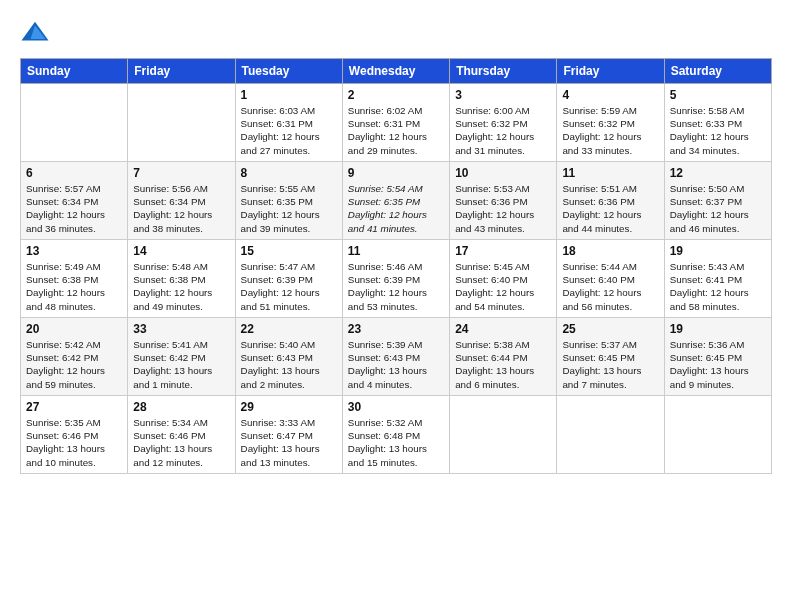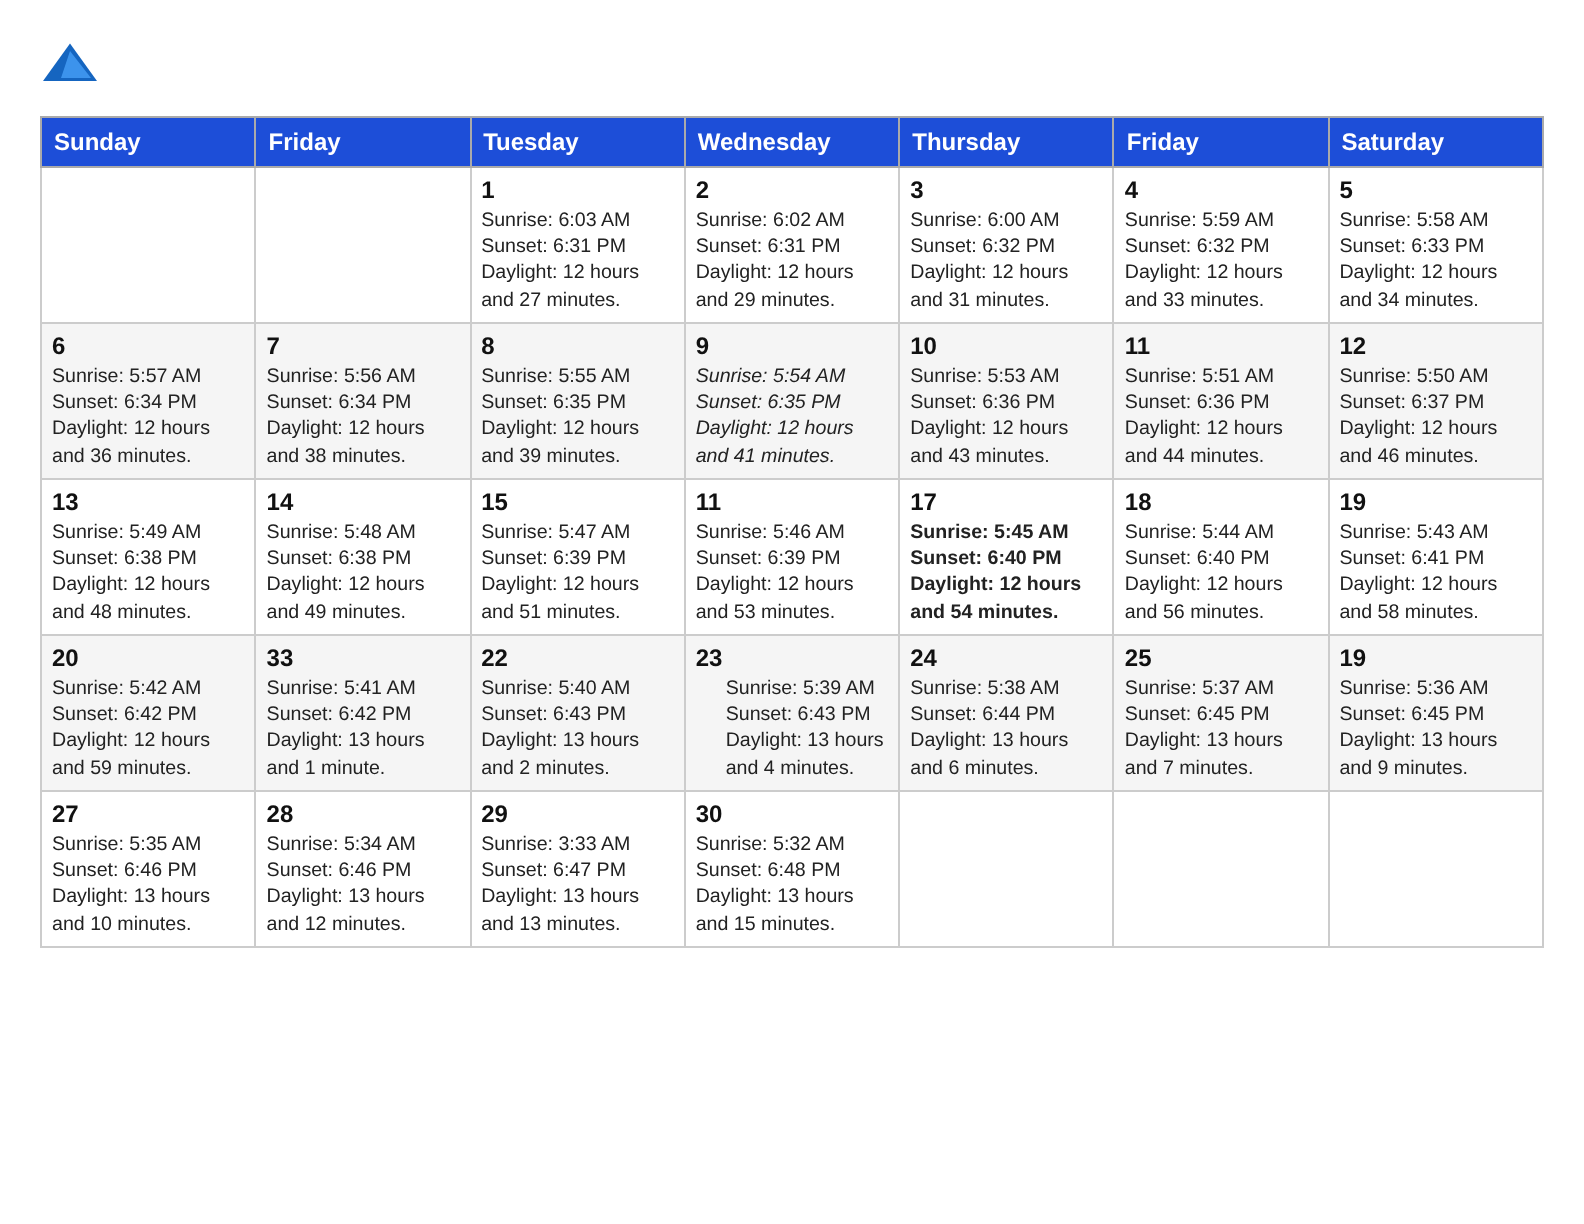"Sunrise: 5:45 AM" div.day-info { font-weight: bold -> none }
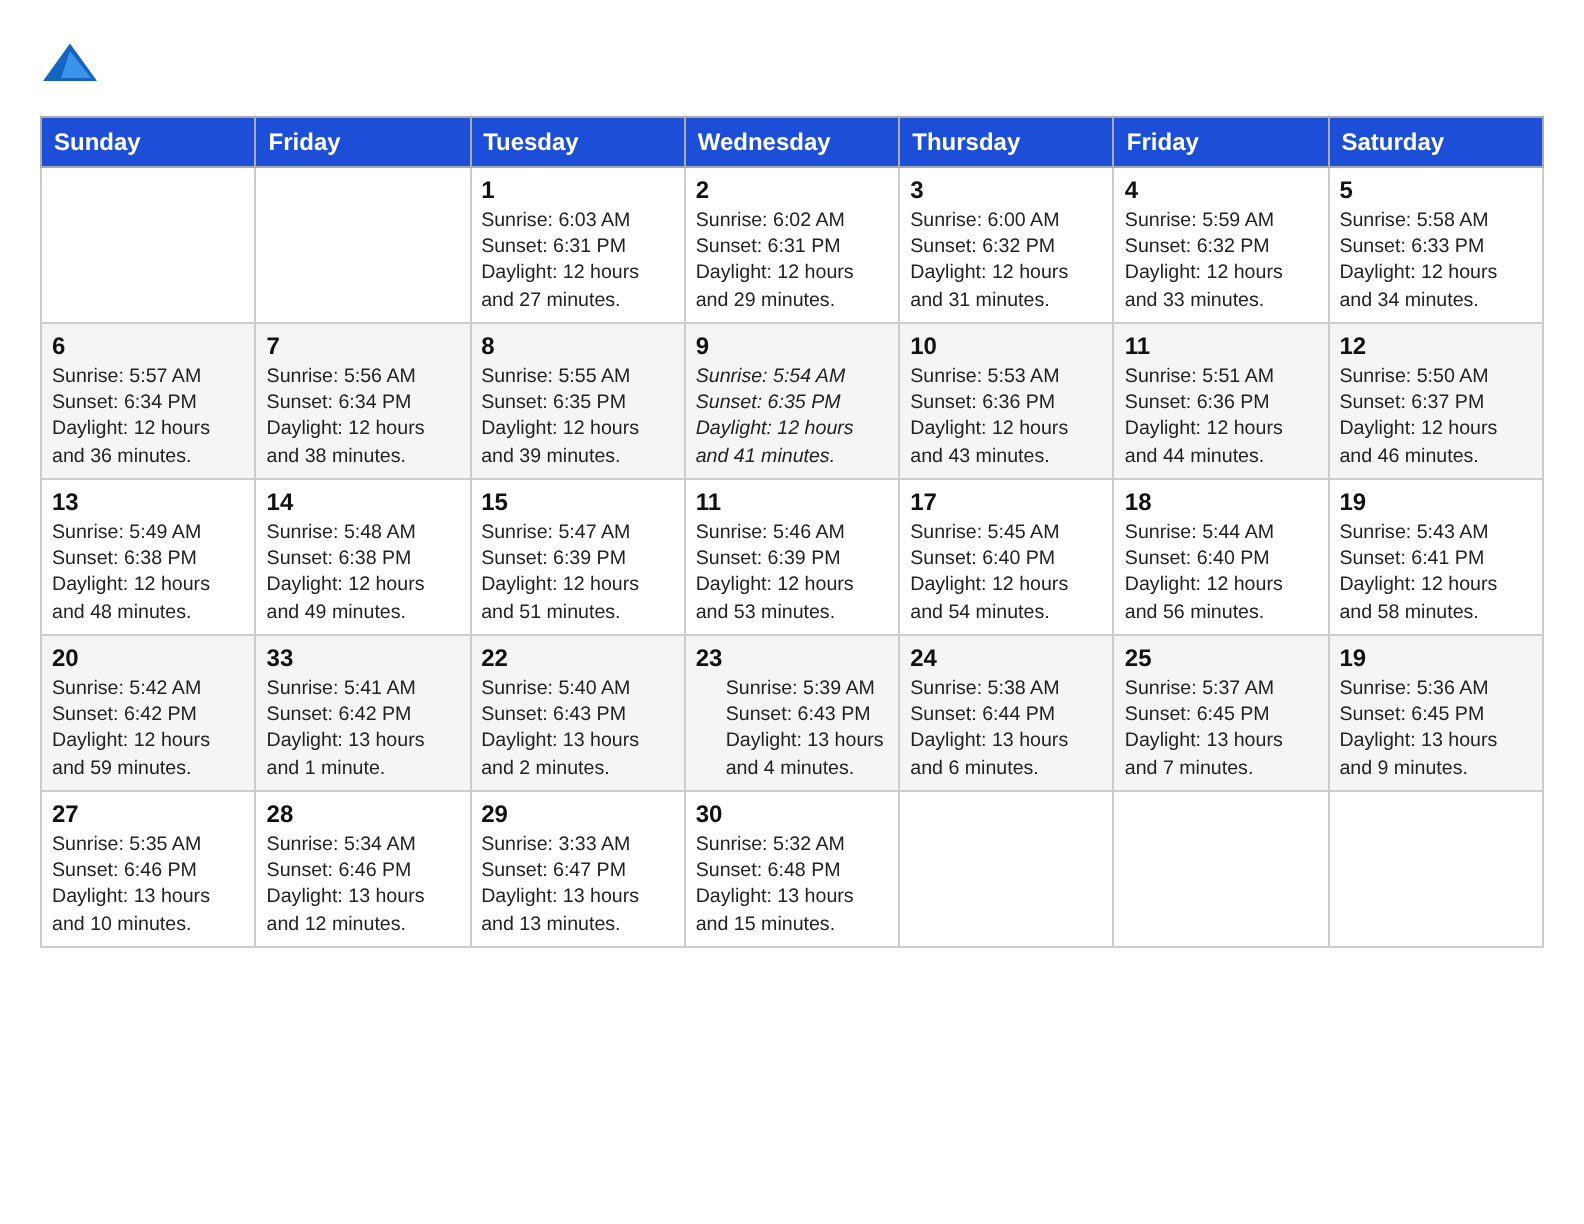"Sunrise: 5:39 AM" div.day-info { margin-left: 15px -> none }
